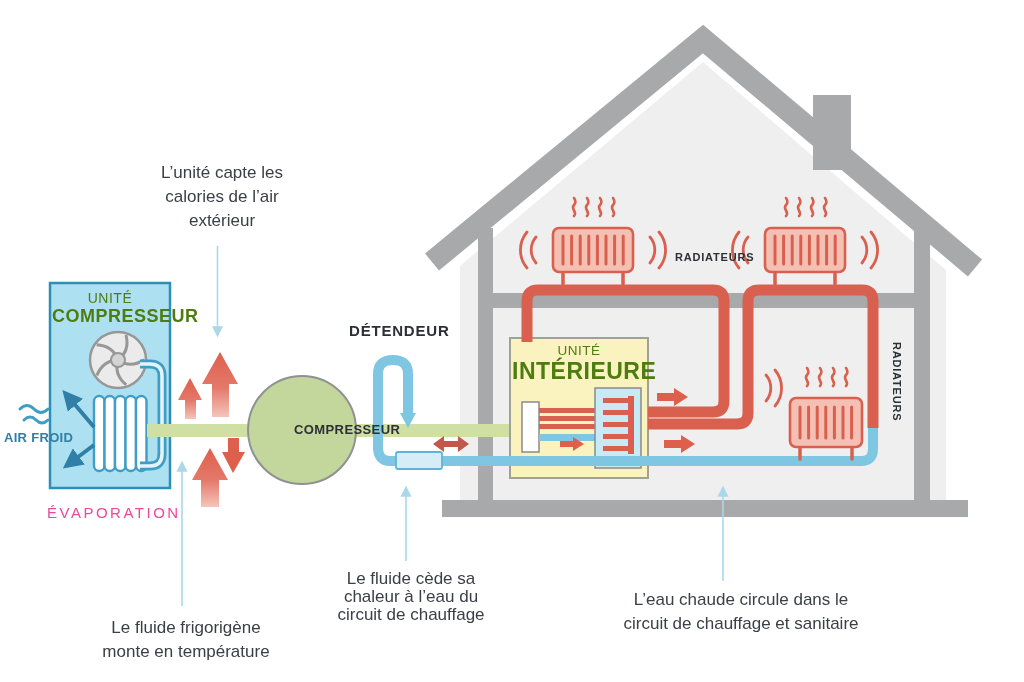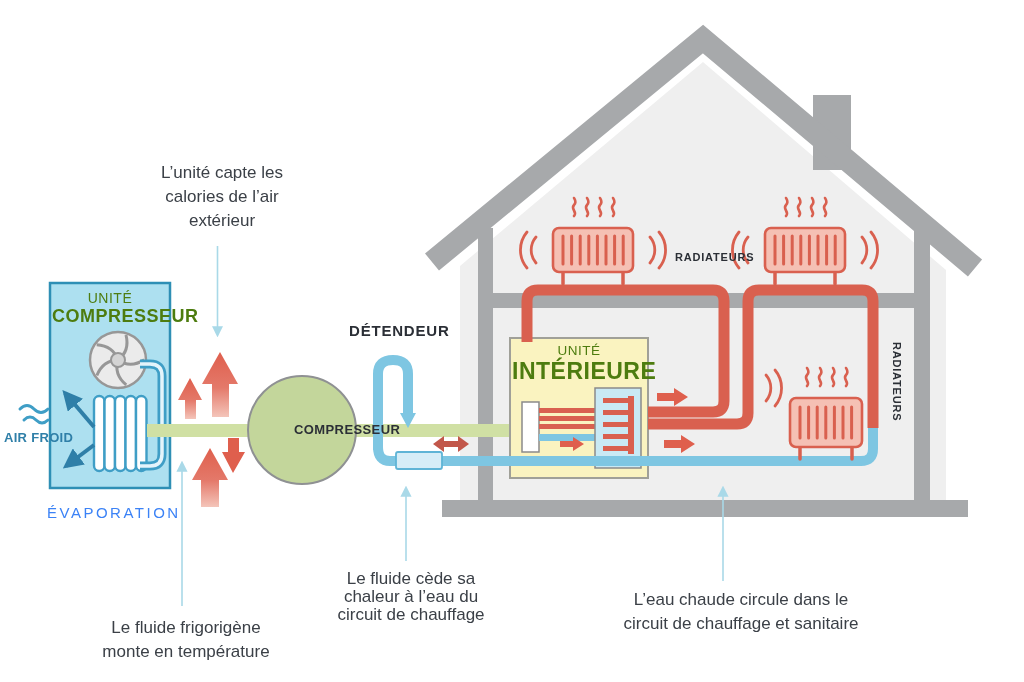"ÉVAPORATION" div.lbl { color: #3b82f6 -> #ec4899 }
